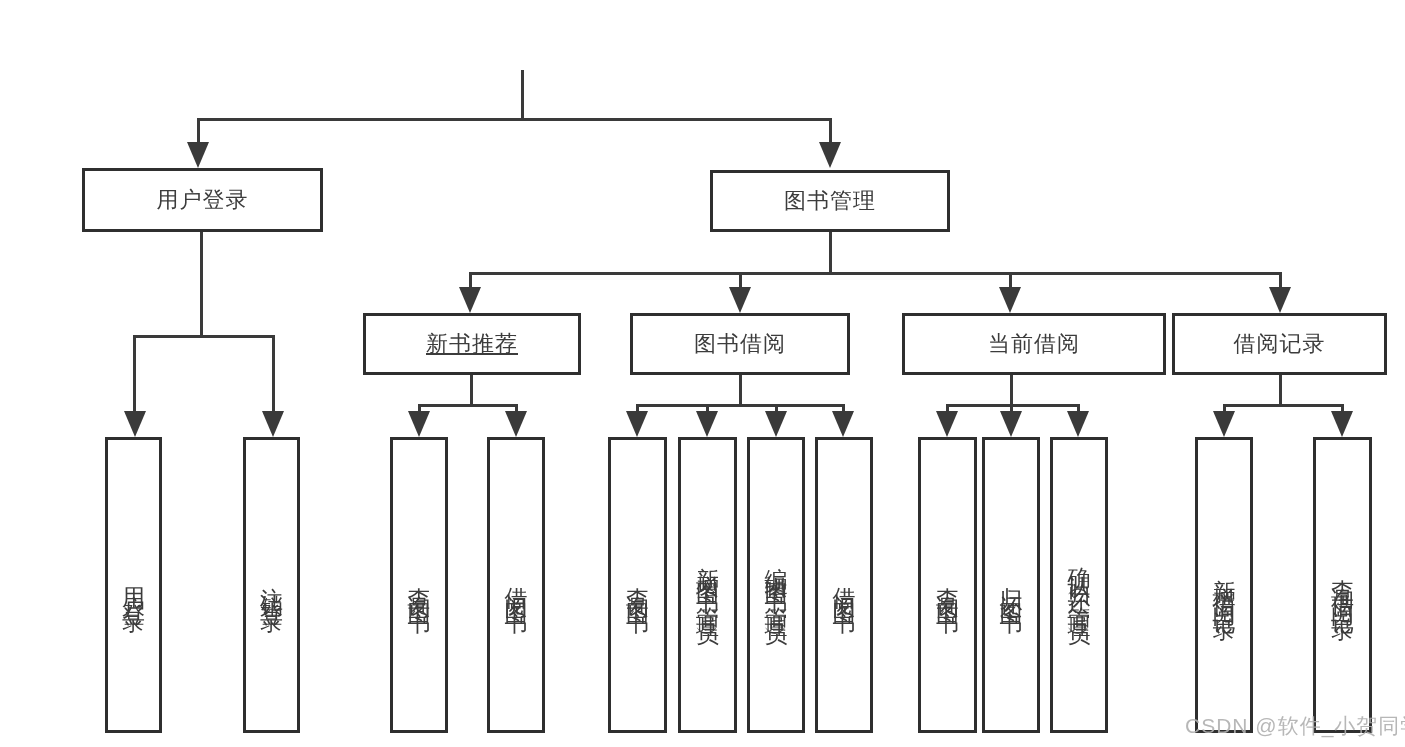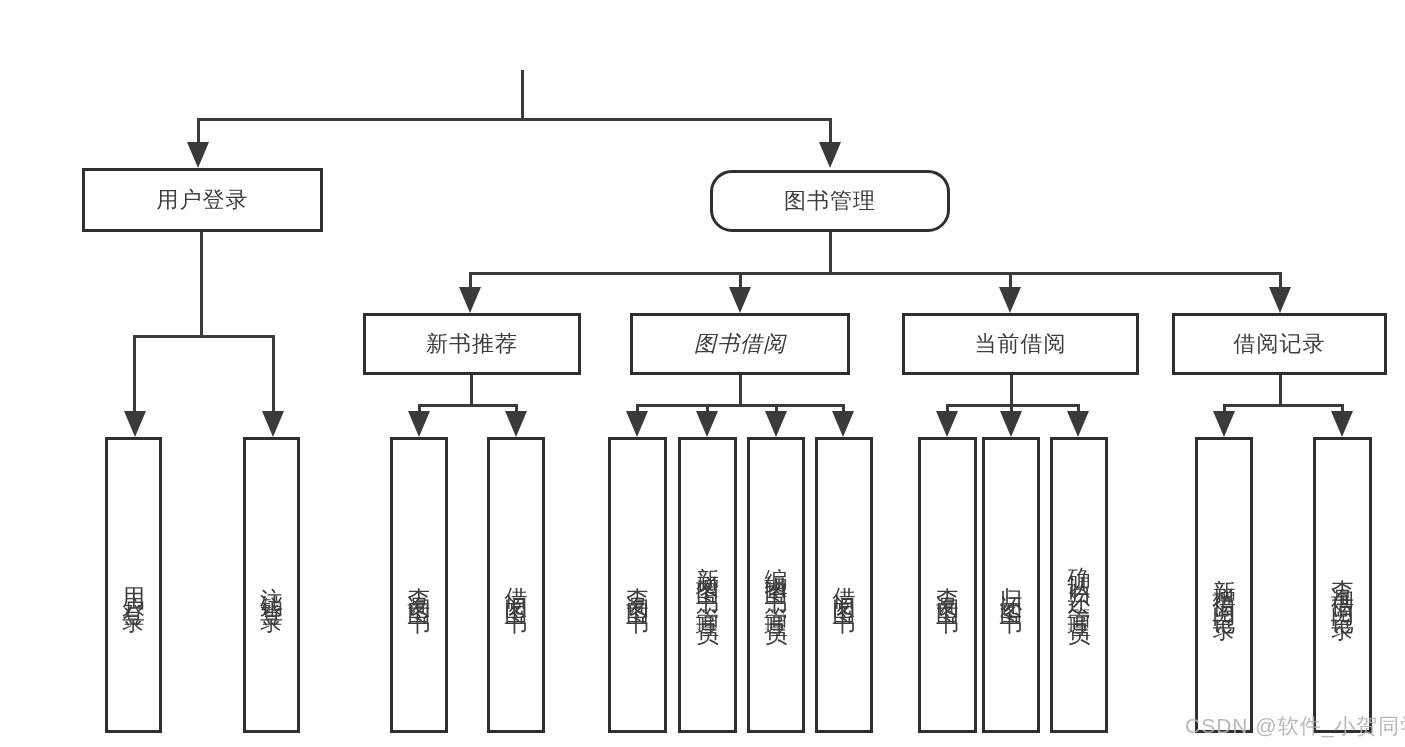"图书管理" div.box { border-radius: 22px -> none }
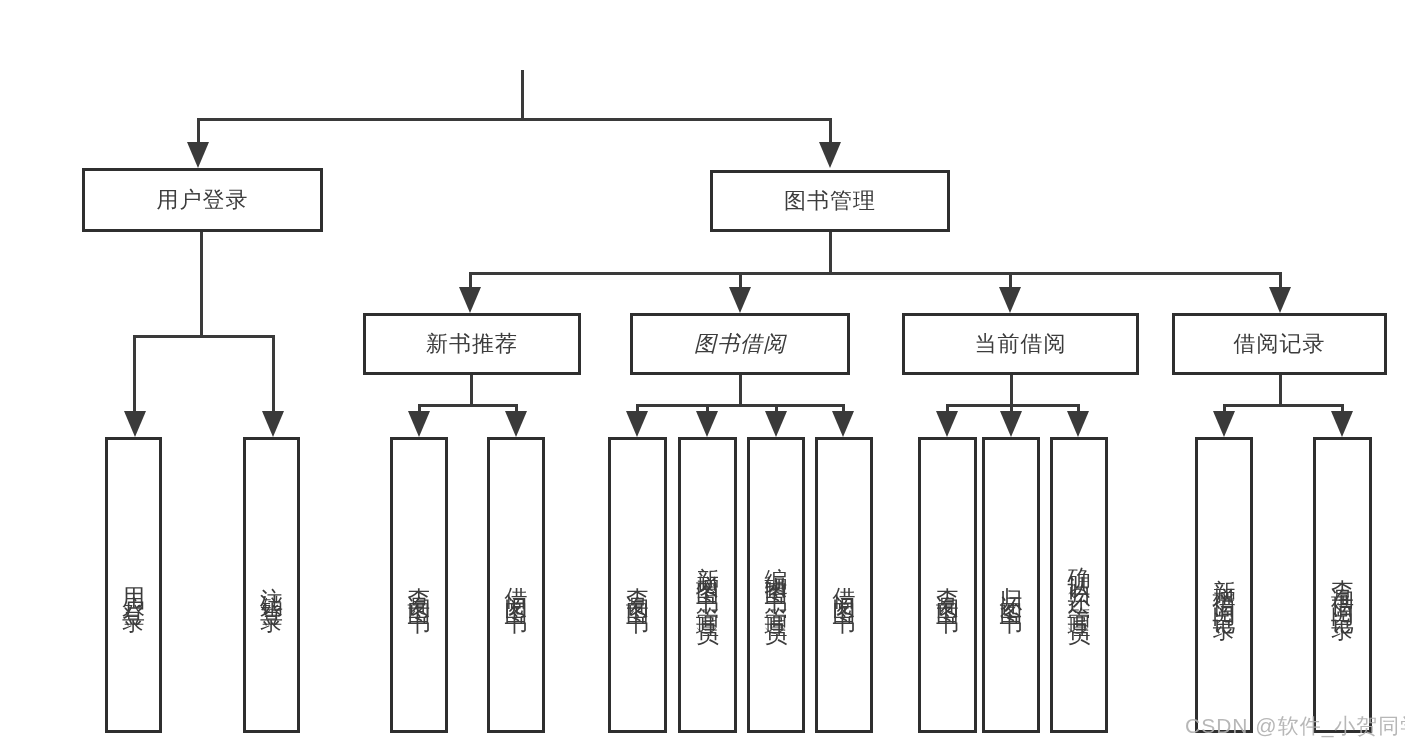"新书推荐" div.box { text-decoration: none -> underline }
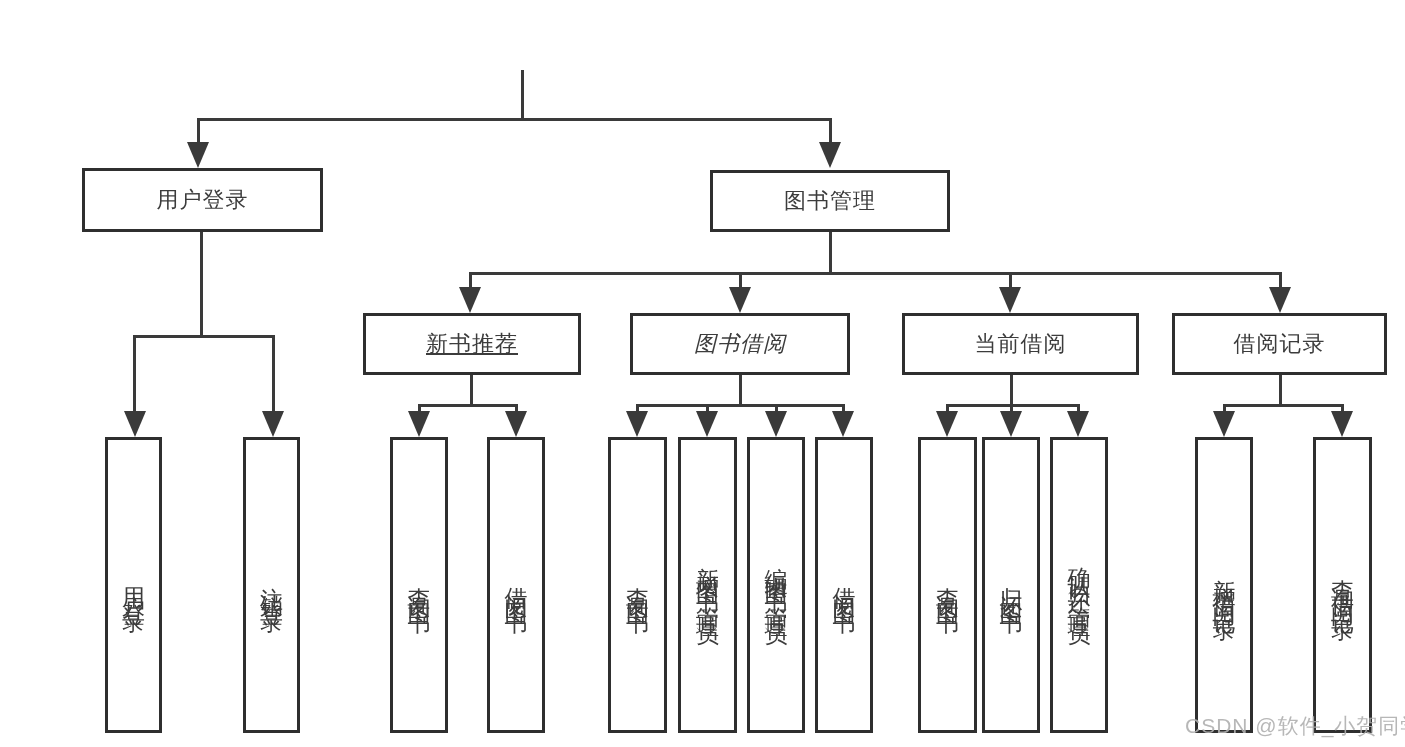"图书借阅" div.box { font-style: italic -> none }
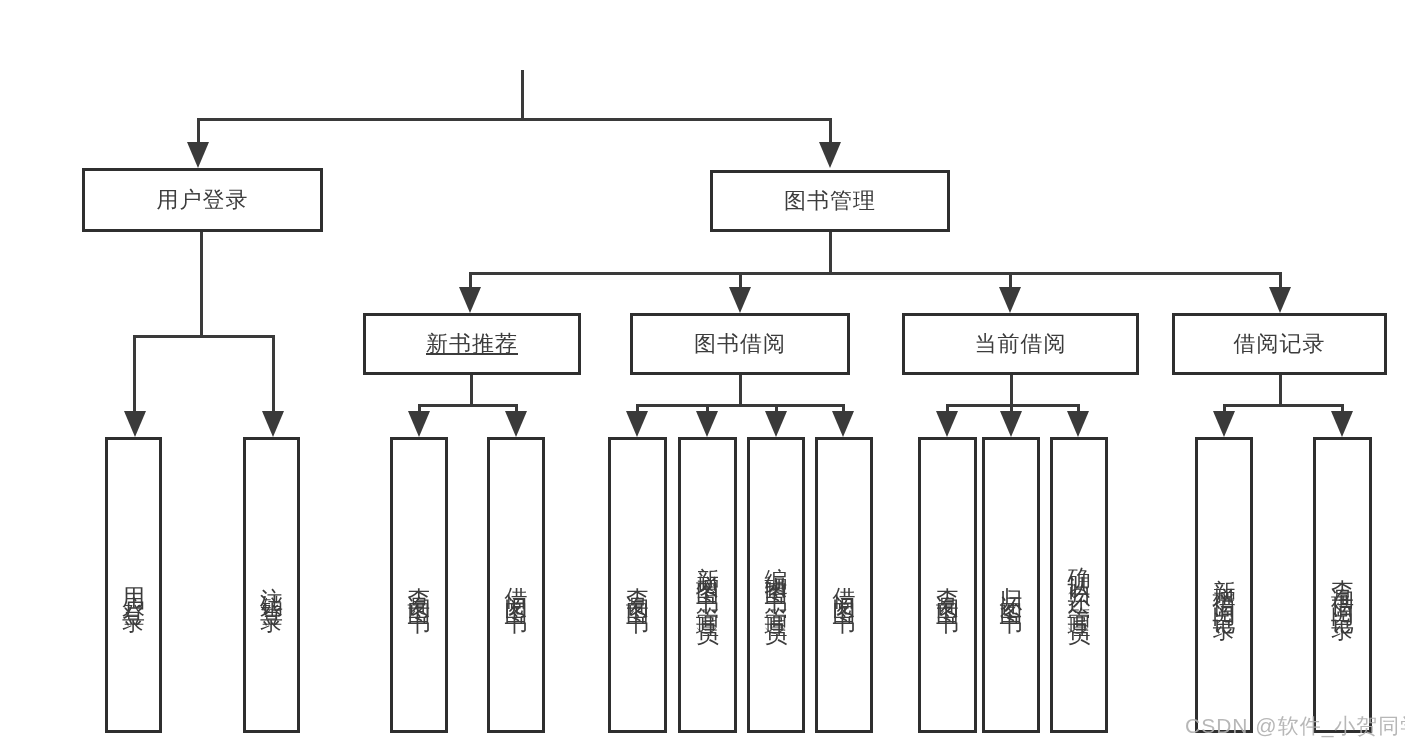"当前借阅" div.box { width: 237px -> 264px }
